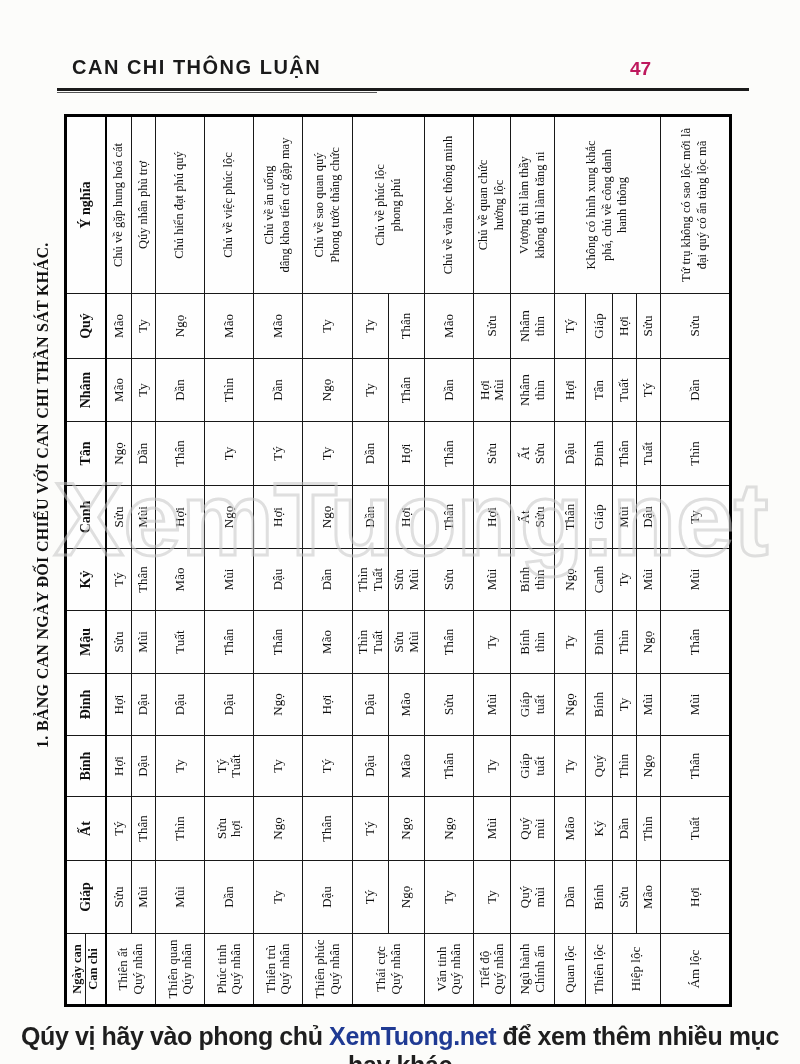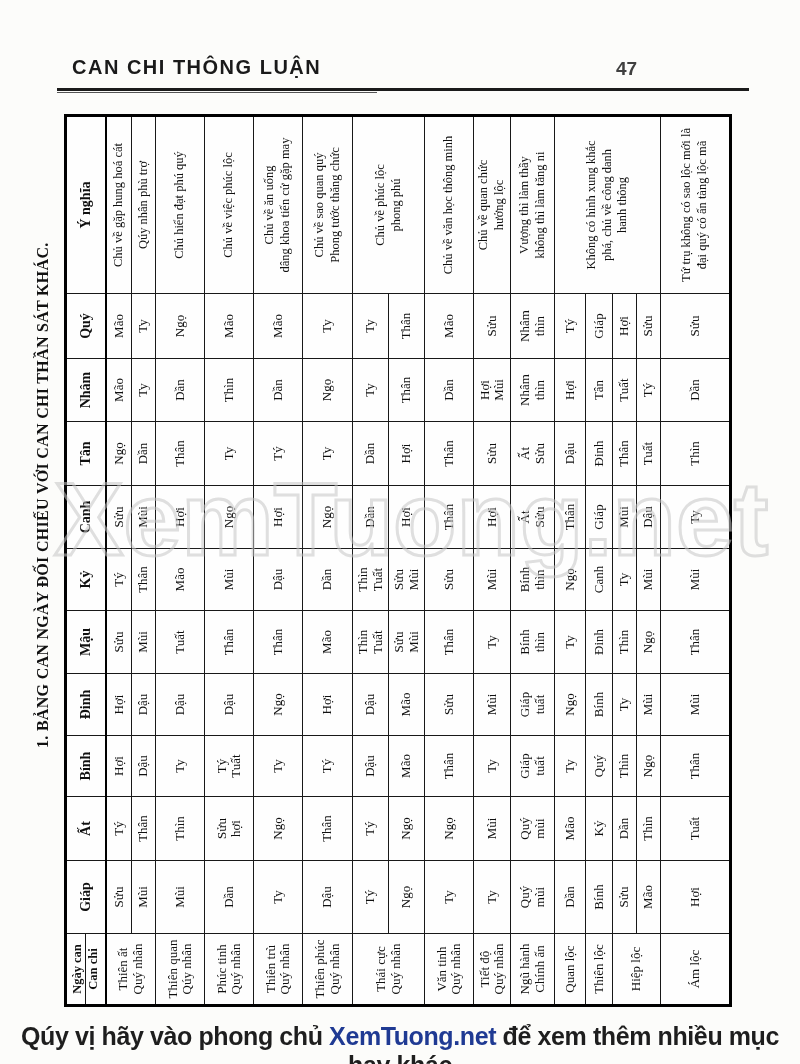"47" .page-num { color: #404040 -> #be185d; left: 616px -> 630px }
